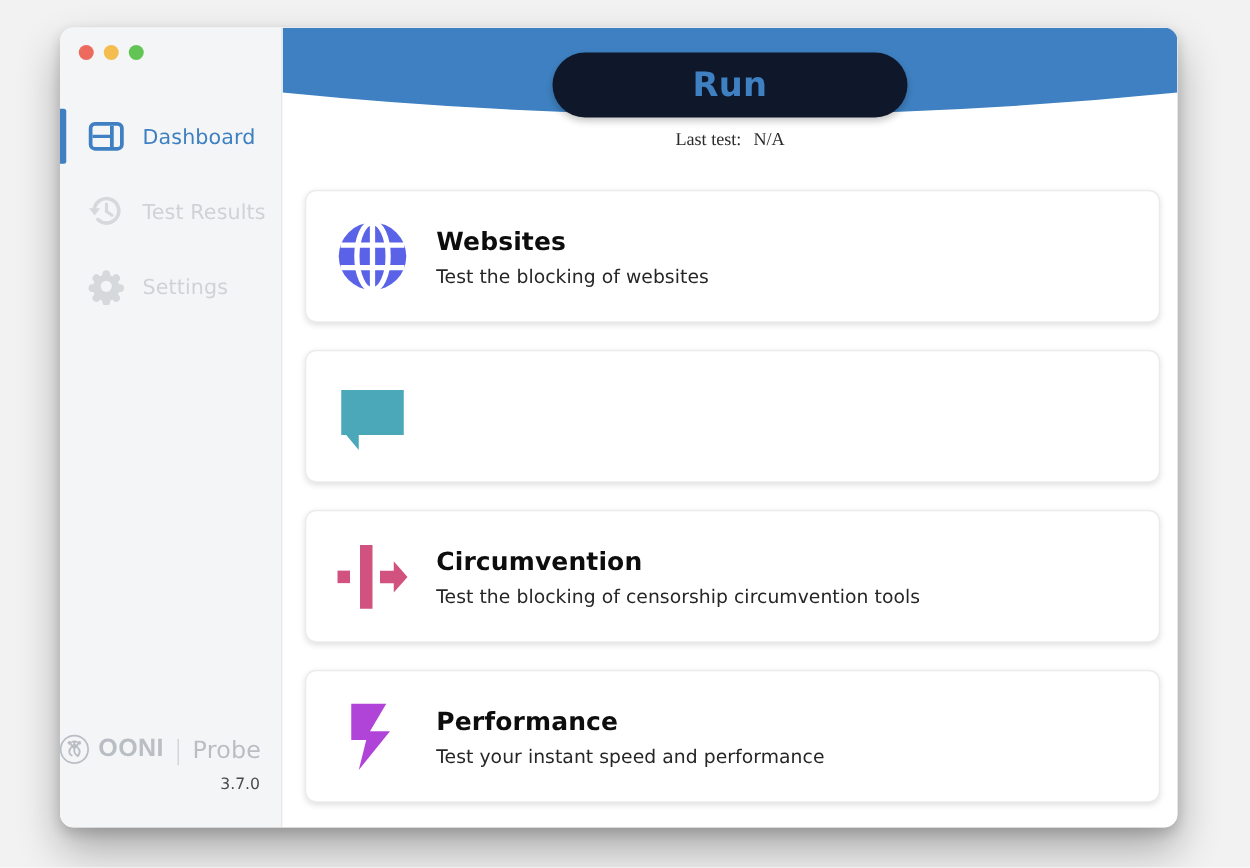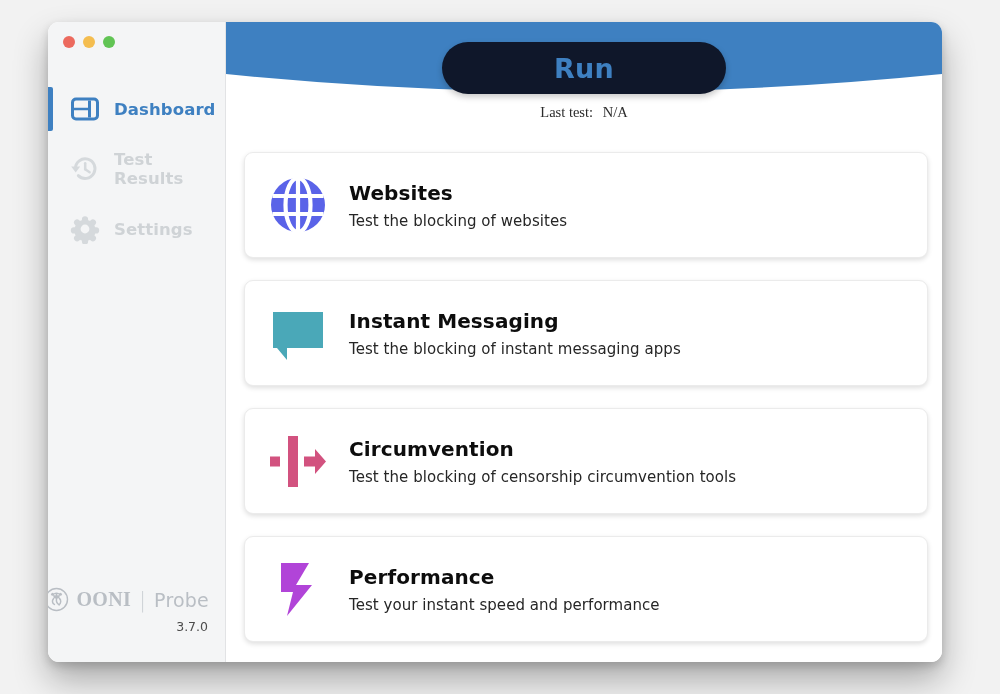"Dashboard" .nav { font-weight: bold -> none }
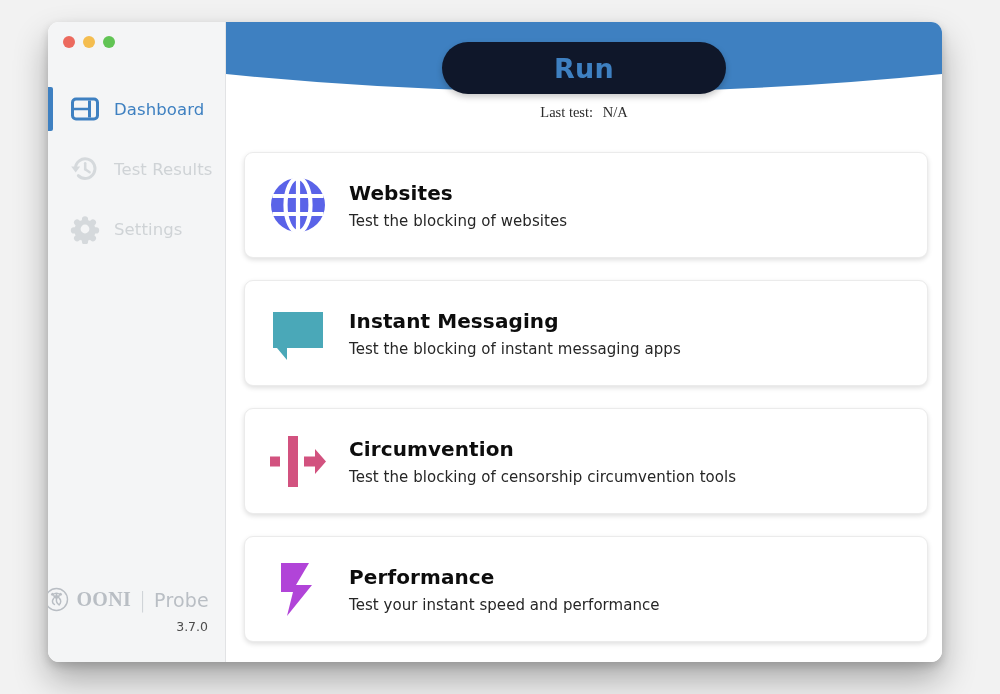"Instant Messaging" span.card-text { html: <span> <span>Instant Messaging</span> <span>Test the blocking of instant messaging apps</span> </span> -> none }
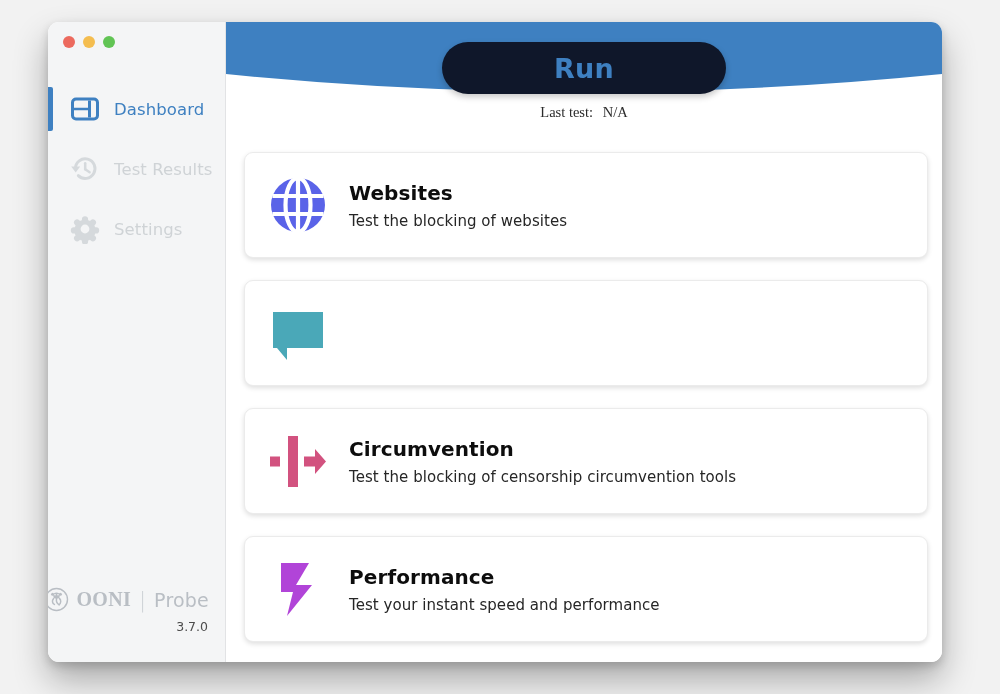"OONI" .brand-ooni { font-family: Liberation Serif, serif -> Liberation Sans, sans-serif }
